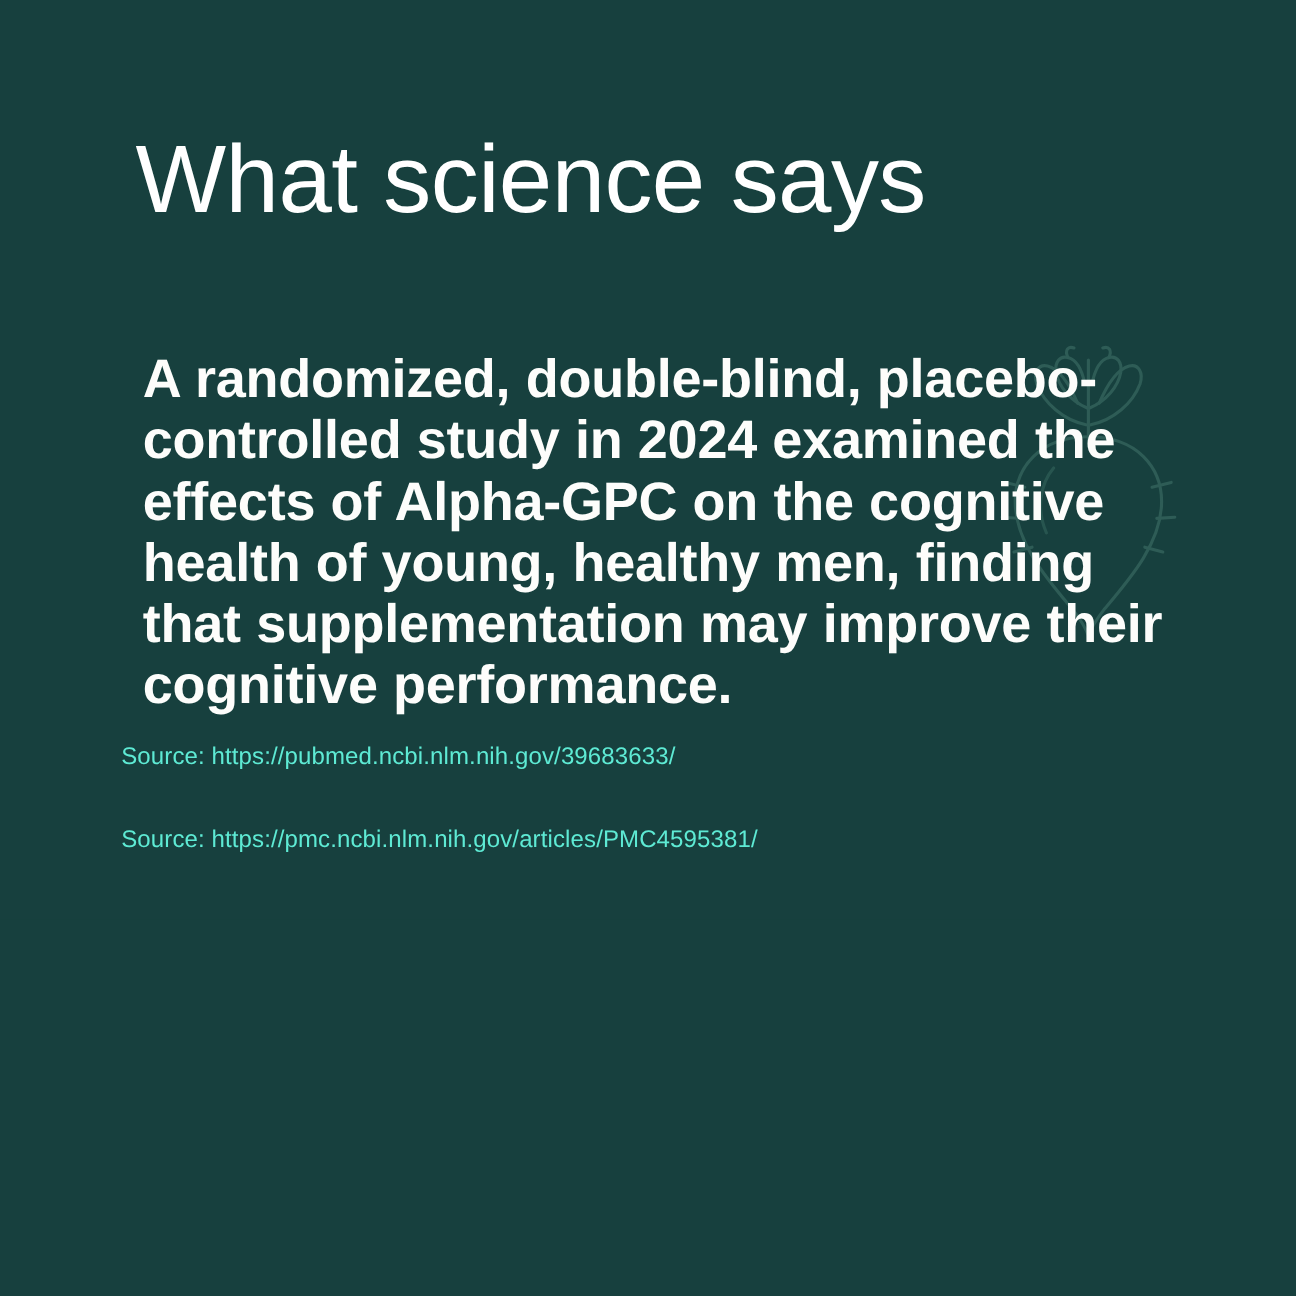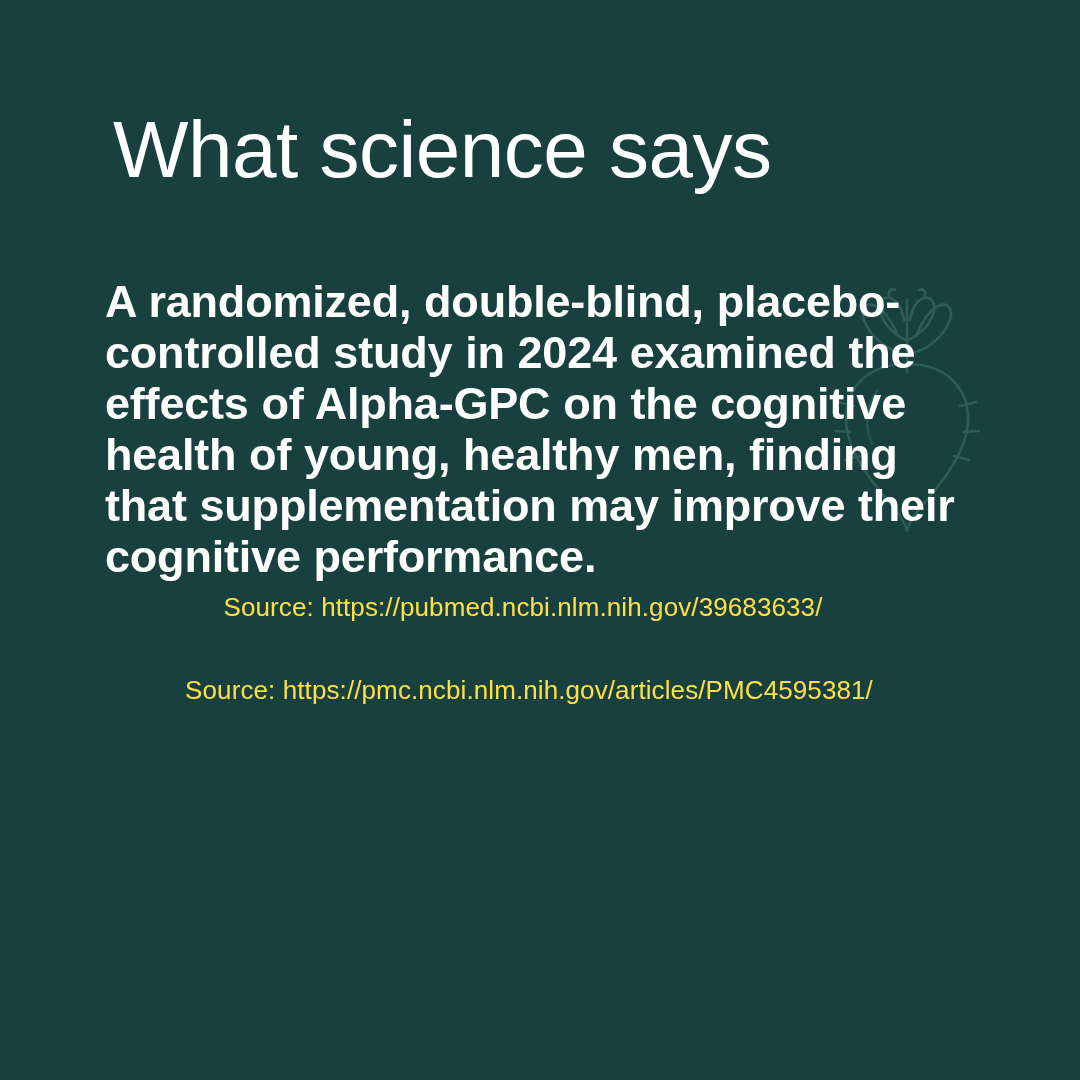"A randomized, double-blind," .body-text { margin: 4px -> 18px }
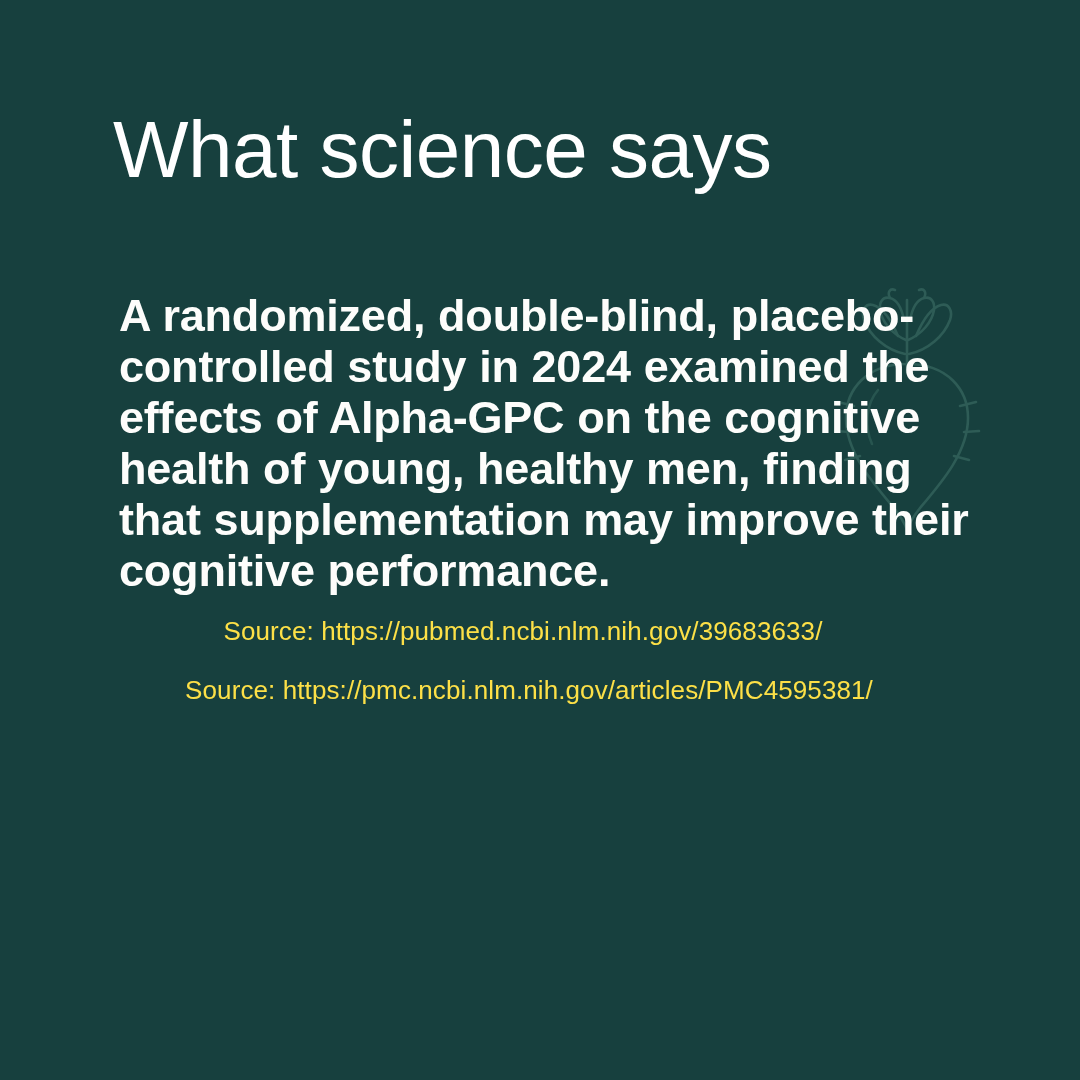"Source:" .source-line { color: #fde047 -> #5eead4; font-size: 26px -> 20px; text-align: center -> left }
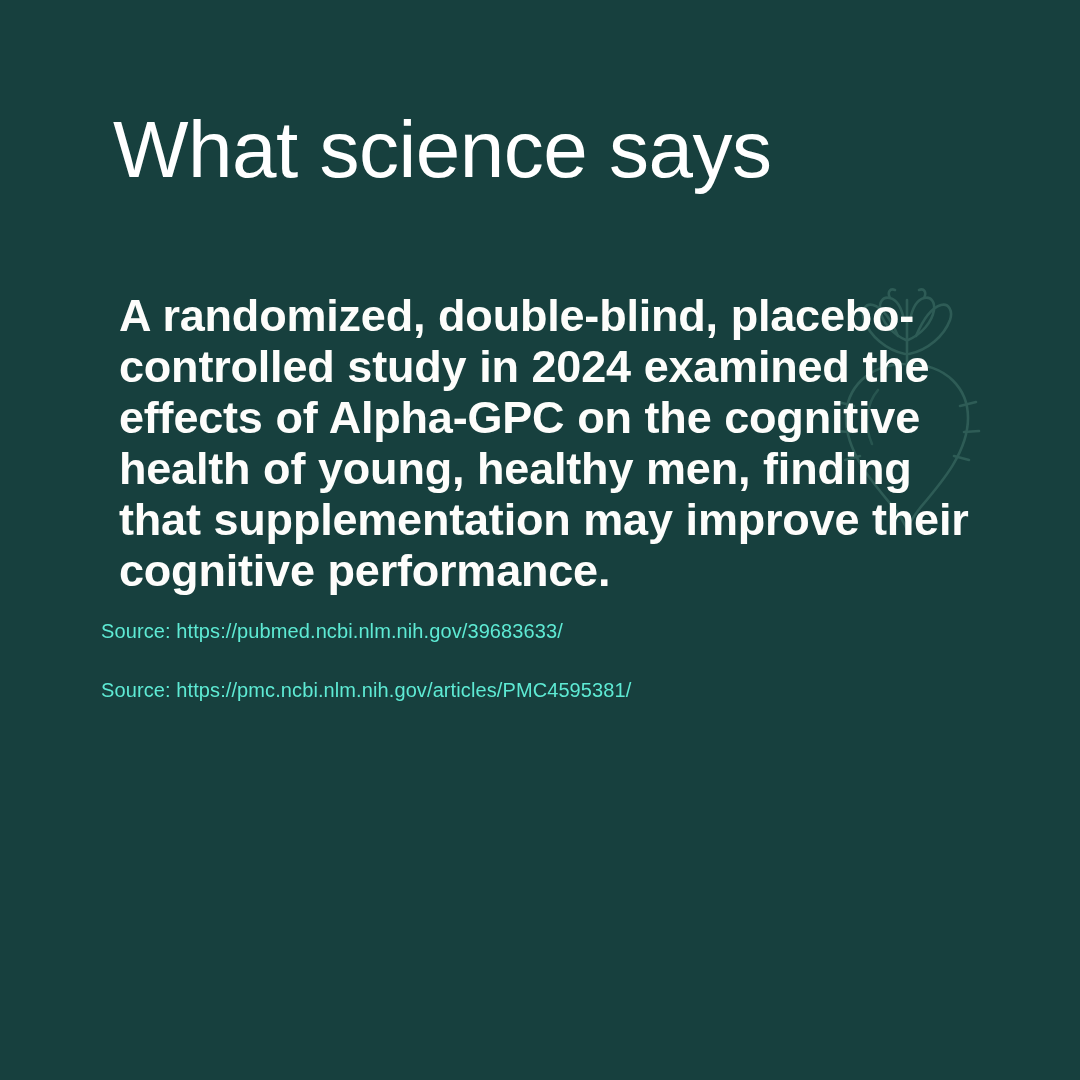"Source:" .block-two .source-line { margin-top: 10px -> 20px }
